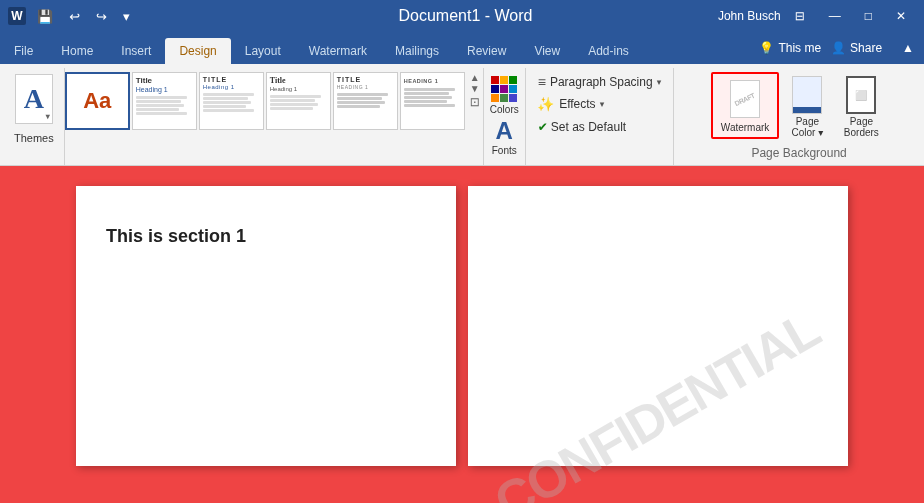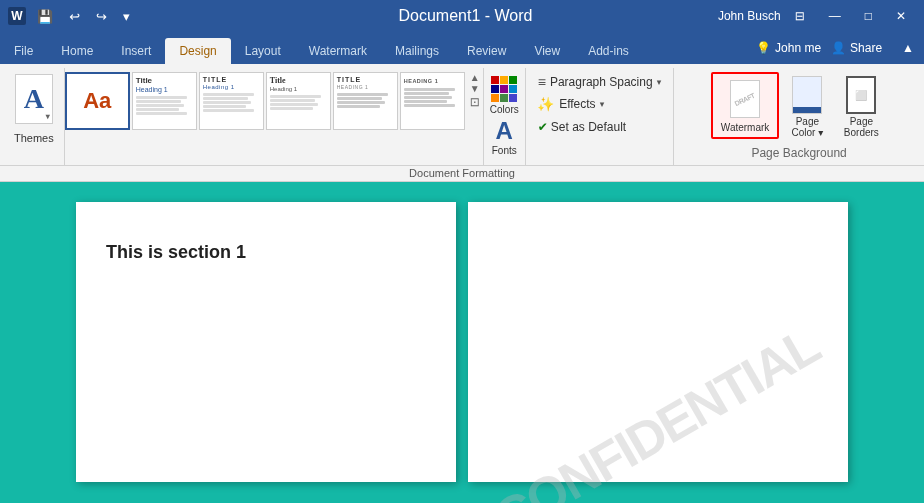"John me" span { text: John -> This }
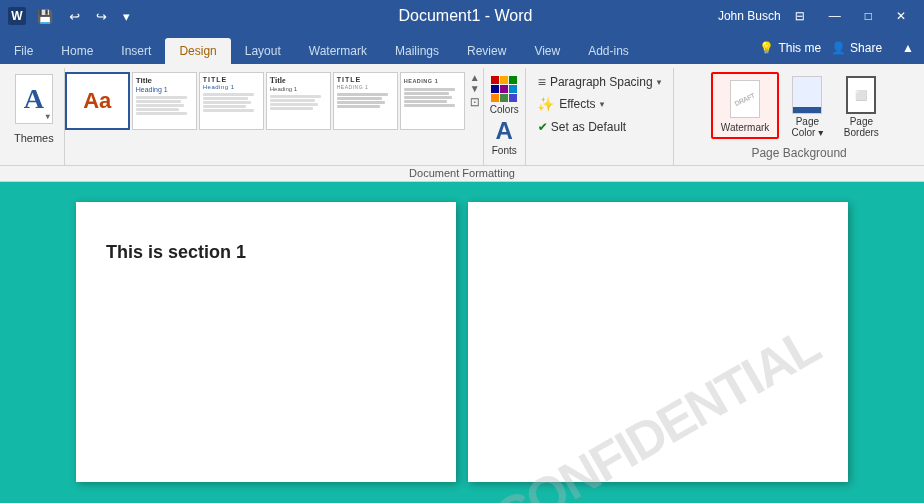"Document Formatting" div.formatting-label-bar { html: <div> <span>Document Formatting</span> </div> -> none }
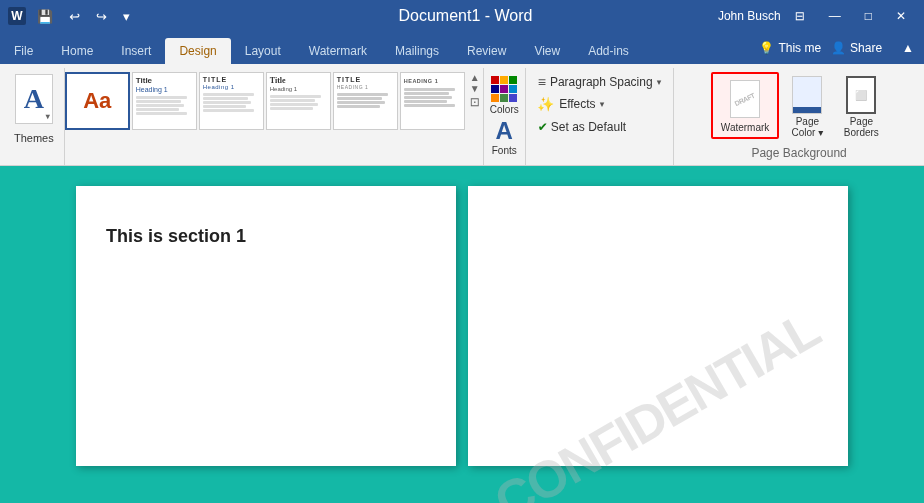"This is section 1" .doc-area { background: #14b8a6 -> #ef4444 }
